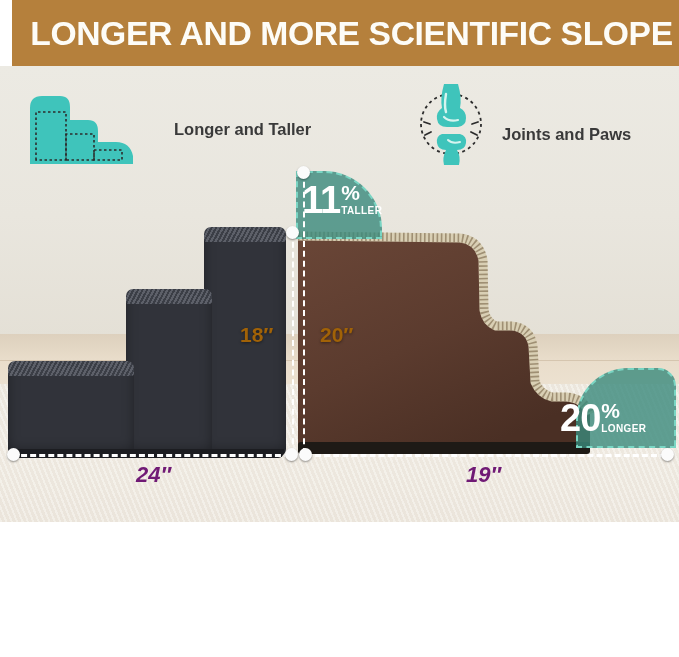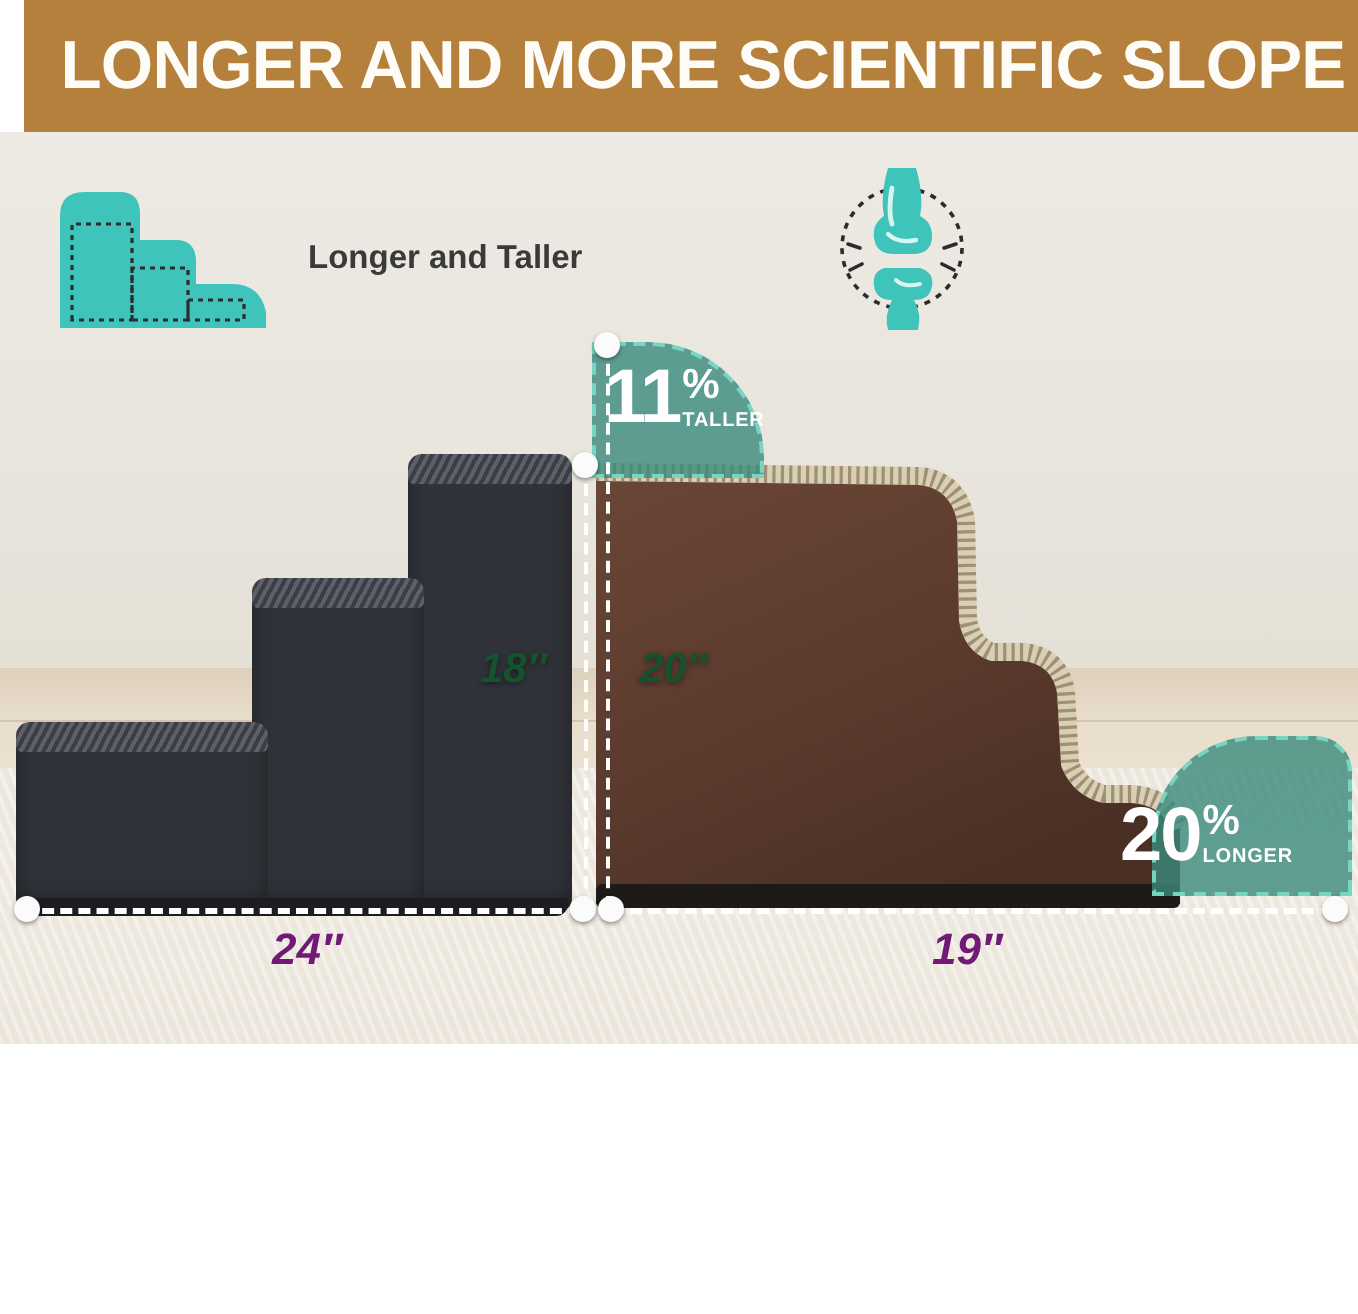"Longer and Taller" span.feature-label { margin-left: 16px -> 36px }
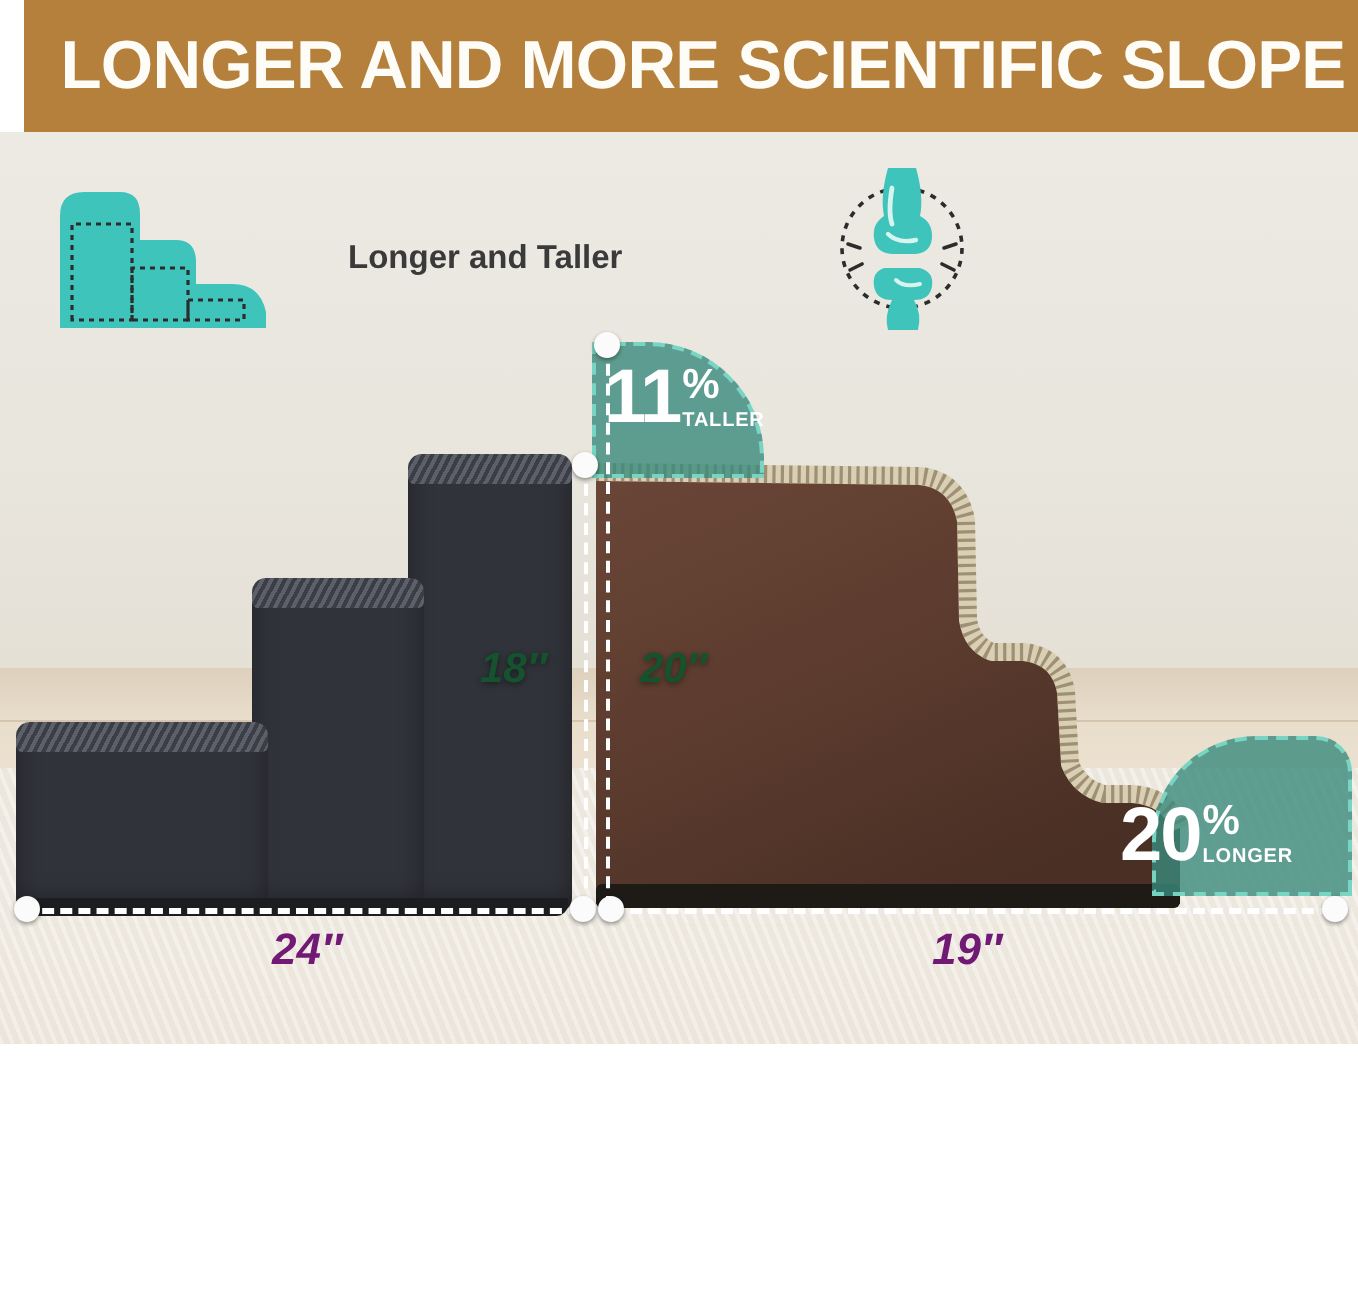"Joints and Paws" span { html: none -> <span>Joints and Paws</span> }
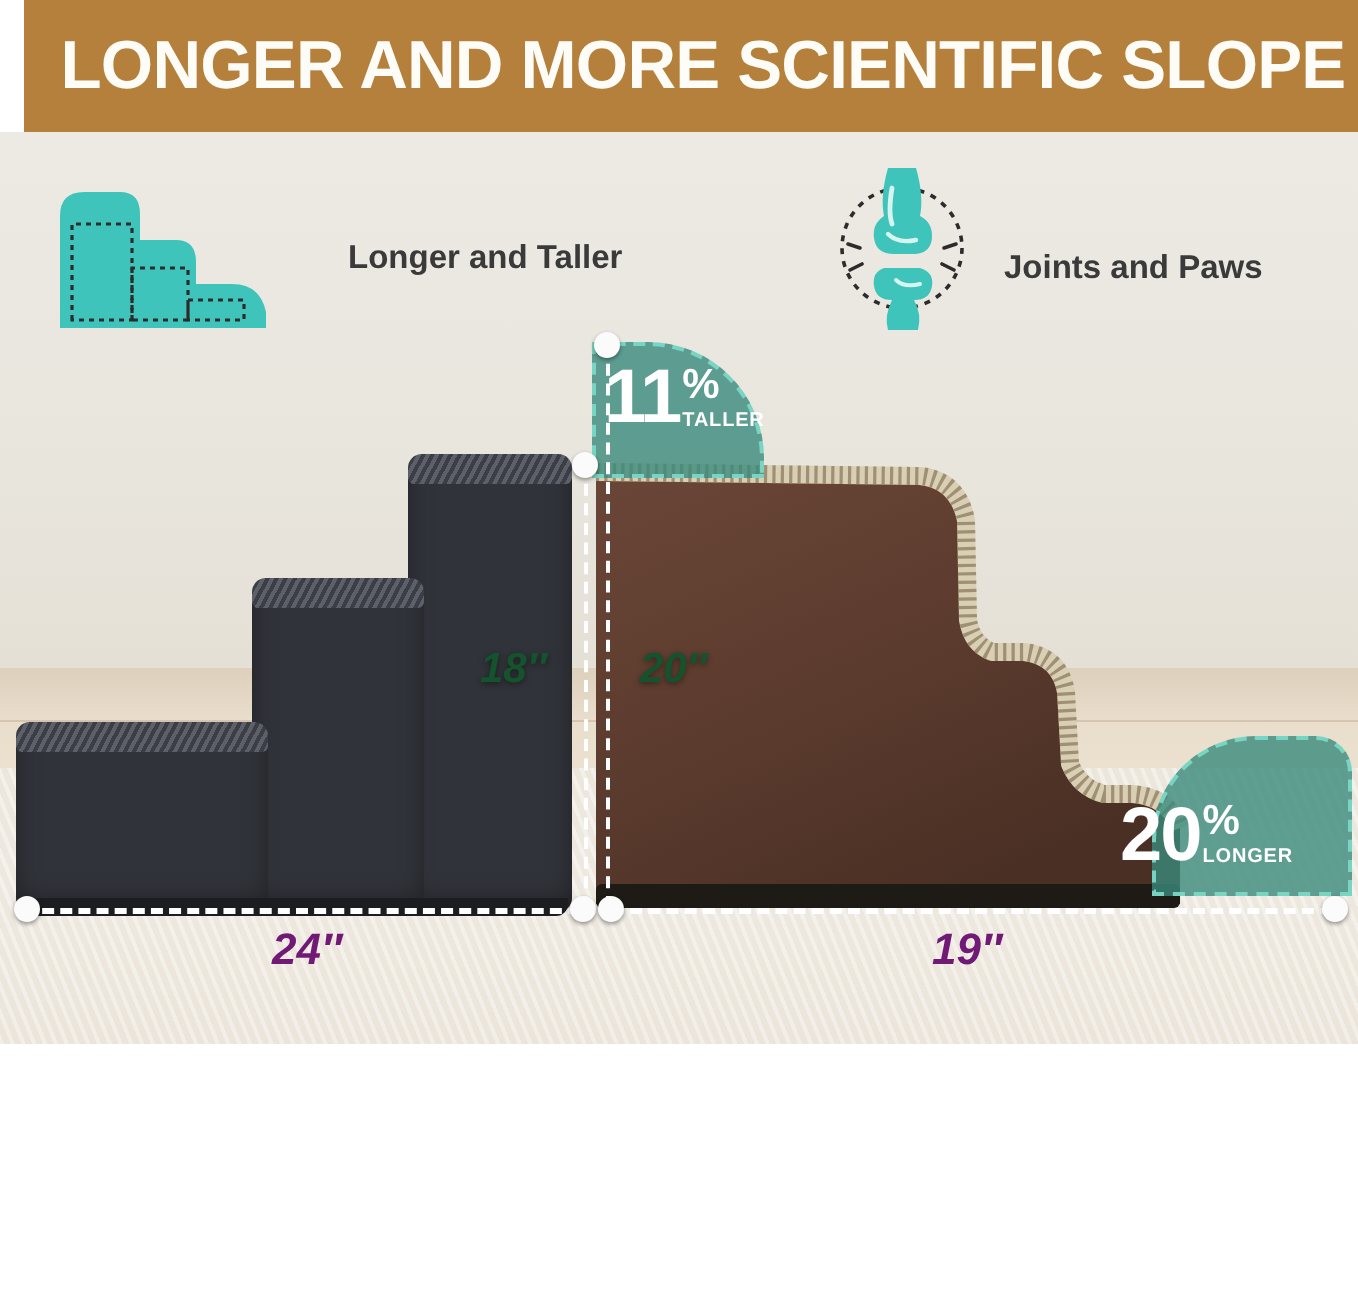"11" div.badge { align-items: center -> none }
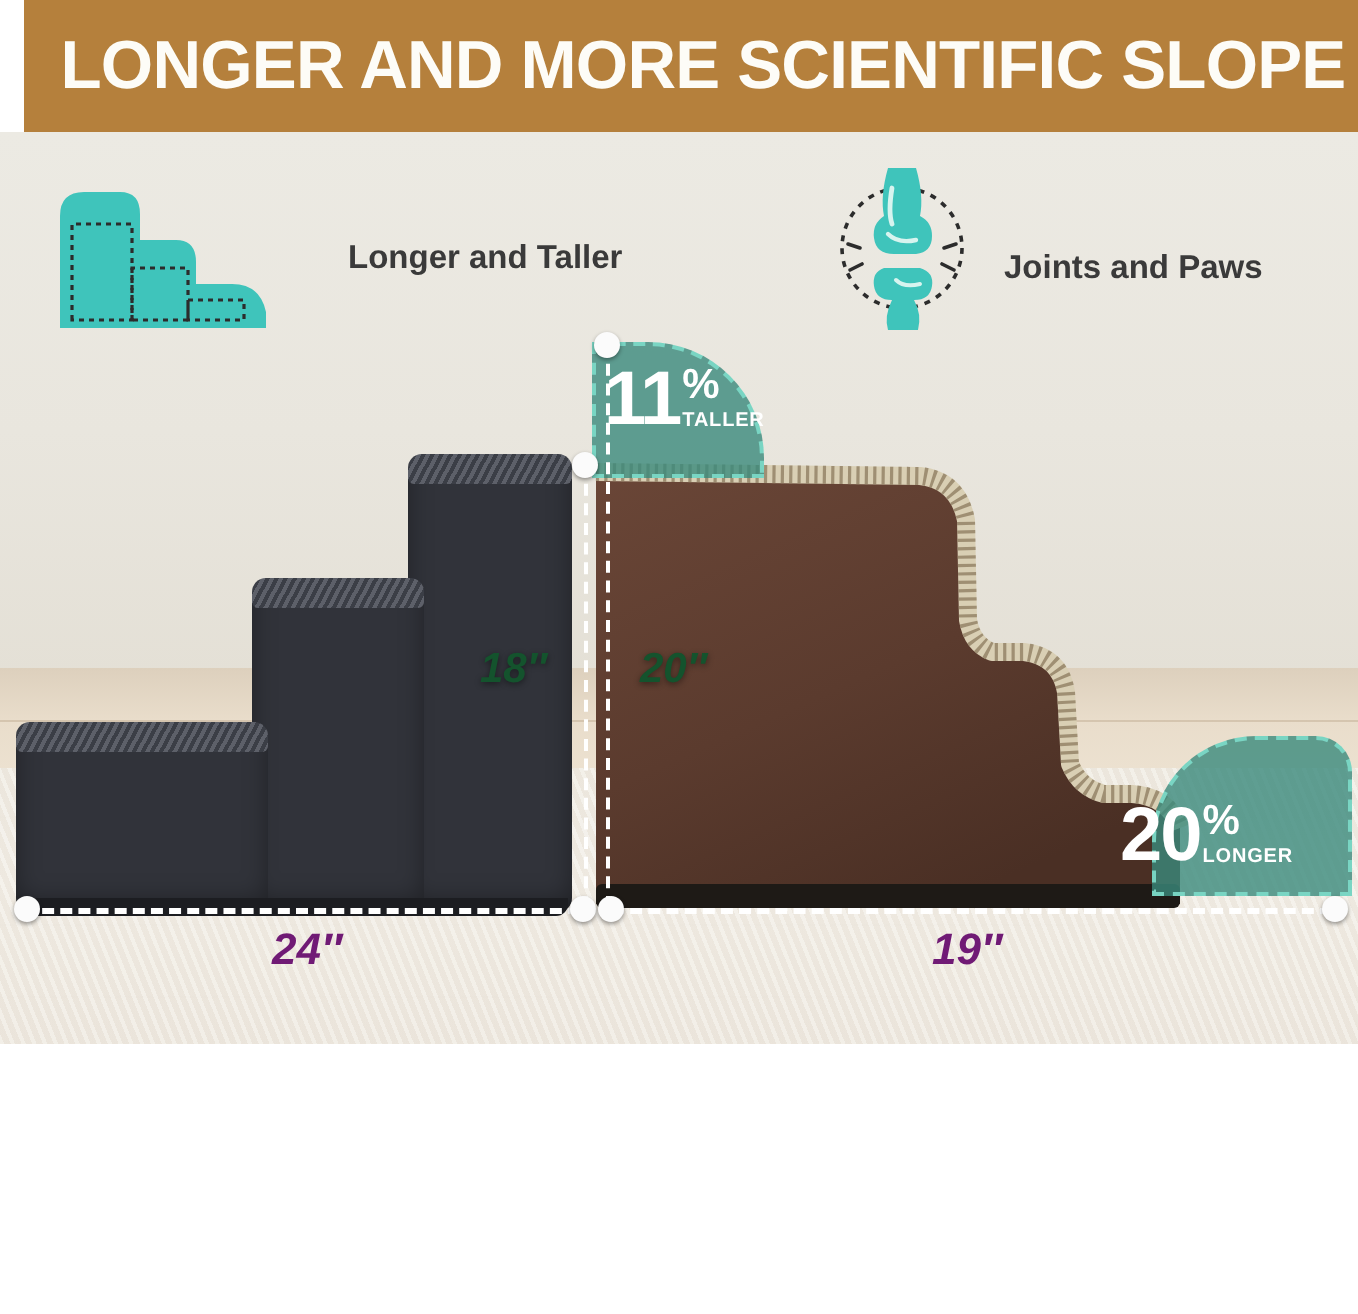"18″" .dim-text { color: #14532d -> #a16207; font-style: italic -> none }
